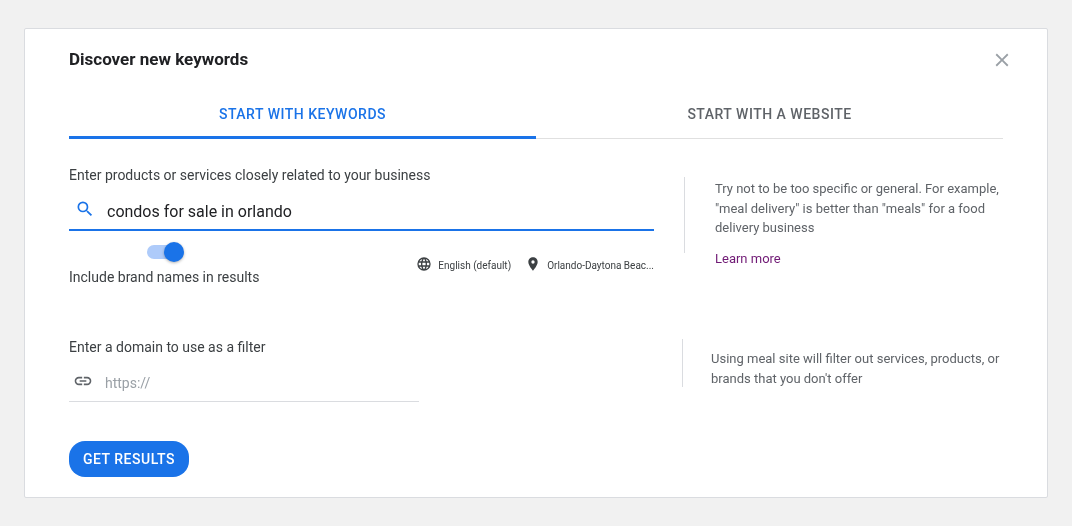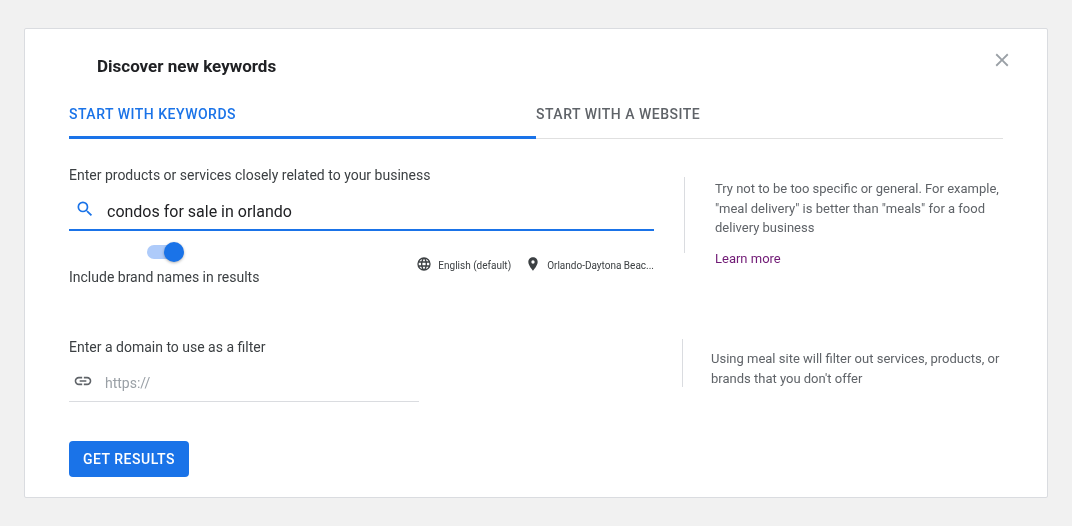"Discover new keywords" .header { align-items: flex-end -> flex-start; margin-left: 28px -> none }
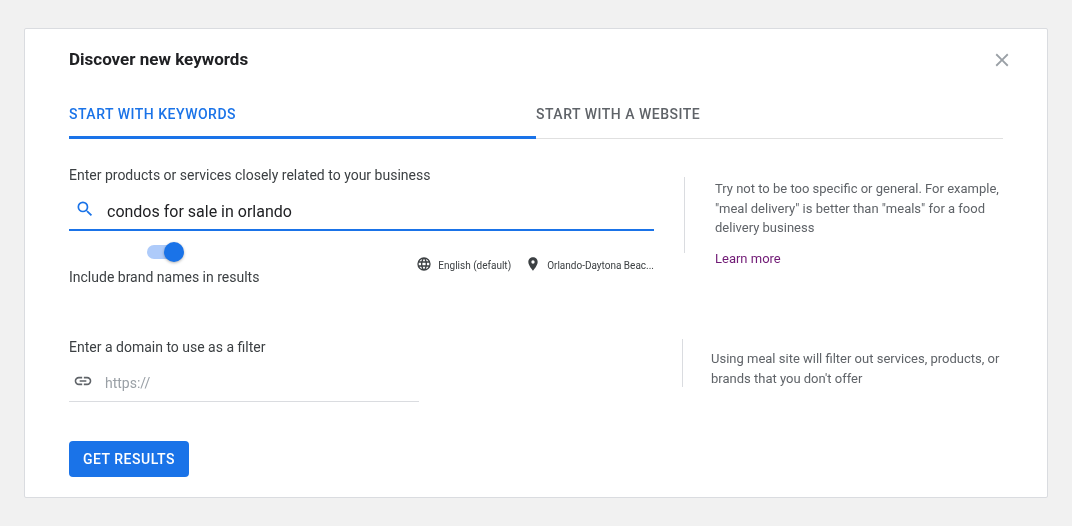"START WITH KEYWORDS" .tab { text-align: left -> center }
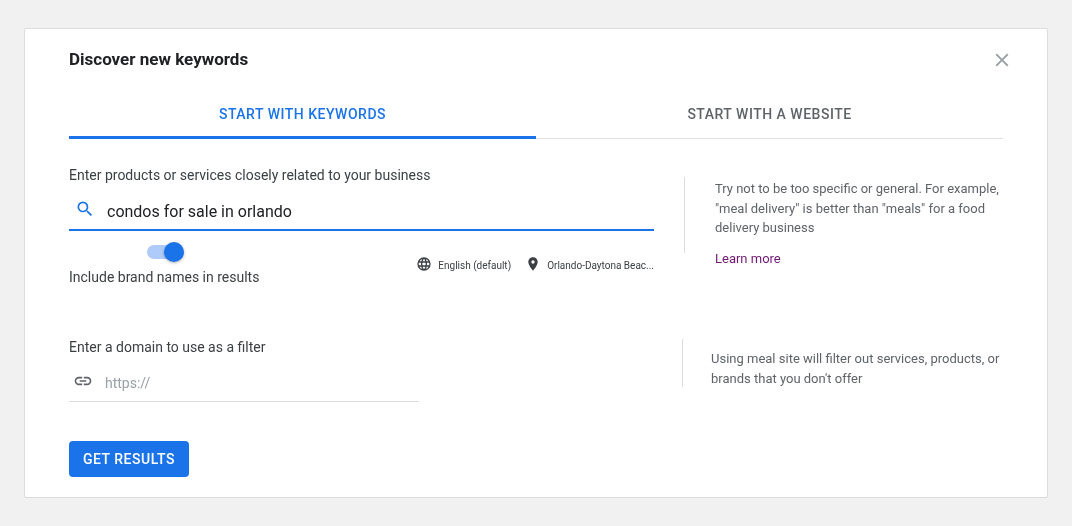"GET RESULTS" .get-results { border-radius: 4px -> 16px }
